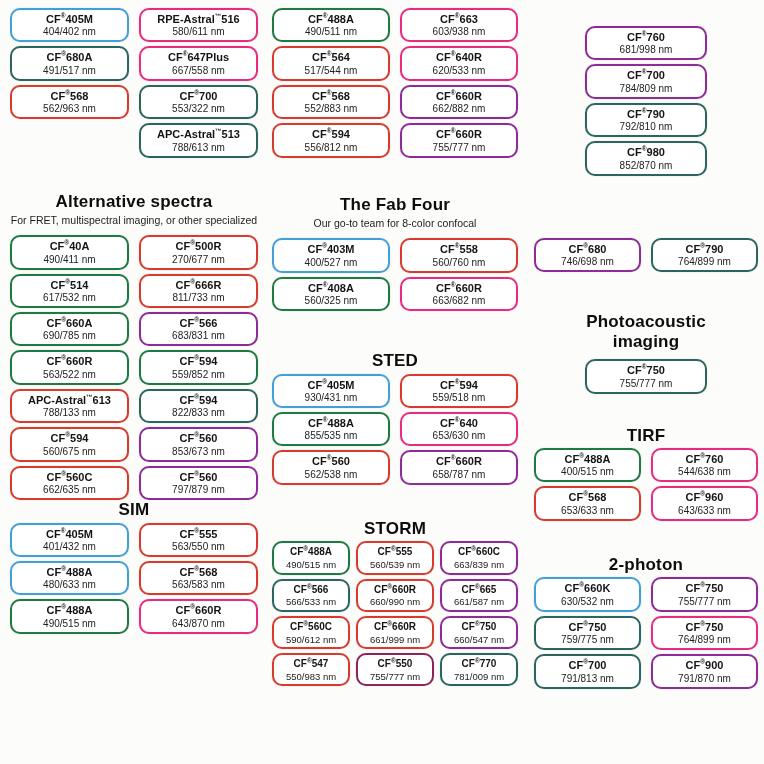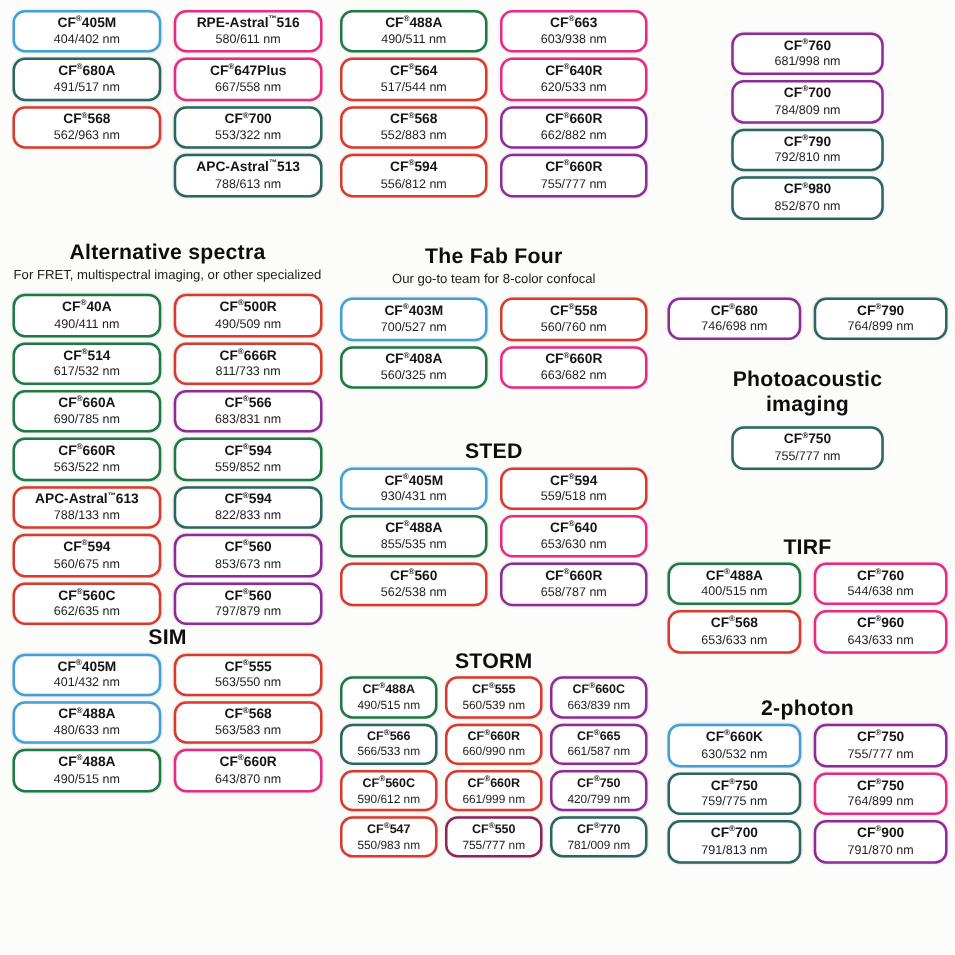"490/509 nm" div.pill-value { text: 490/509 -> 270/677 }
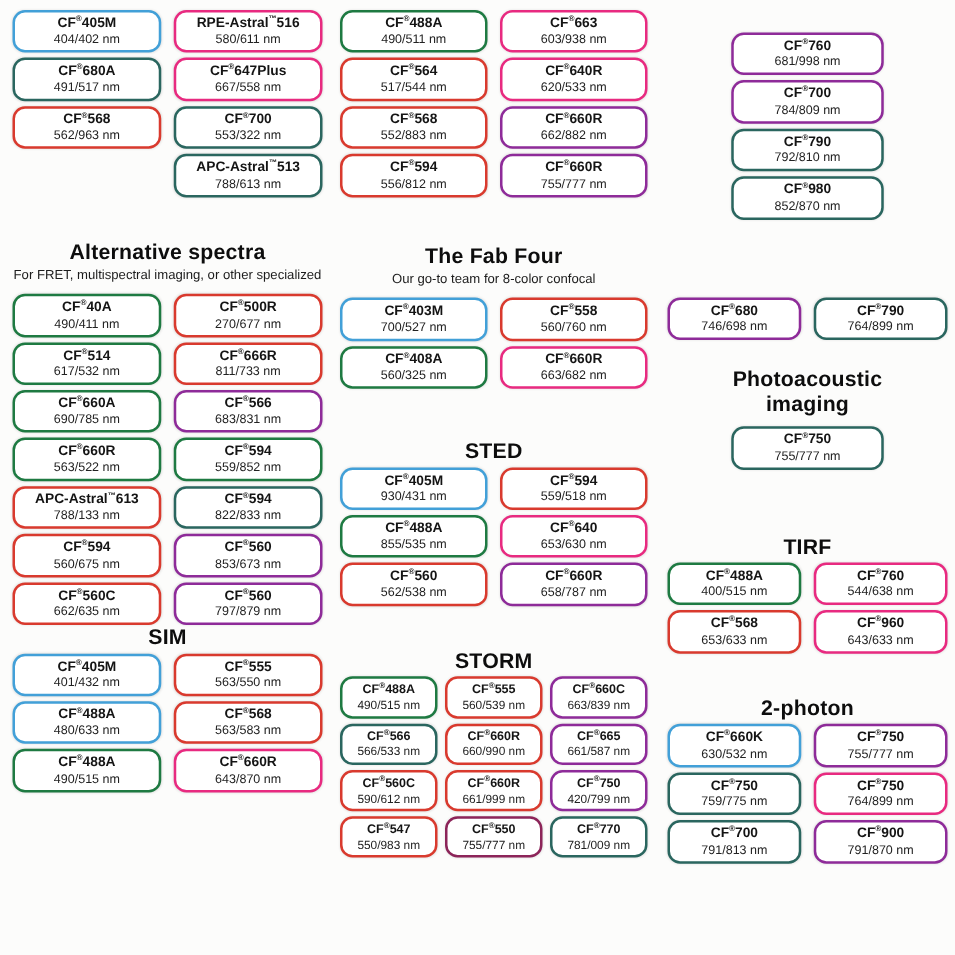"700/527 nm" div.pill-value { text: 700/527 -> 400/527 }
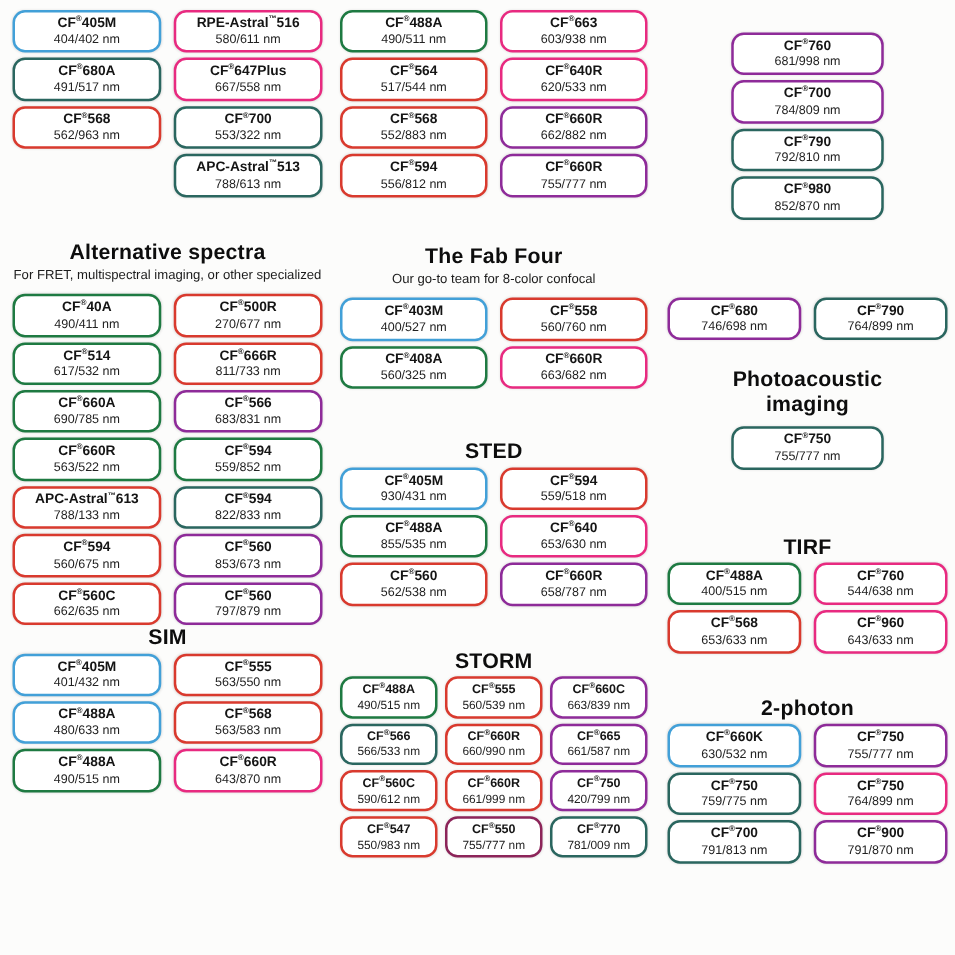"Photoacoustic imaging" section.sec { margin-top: 22px -> 40px }
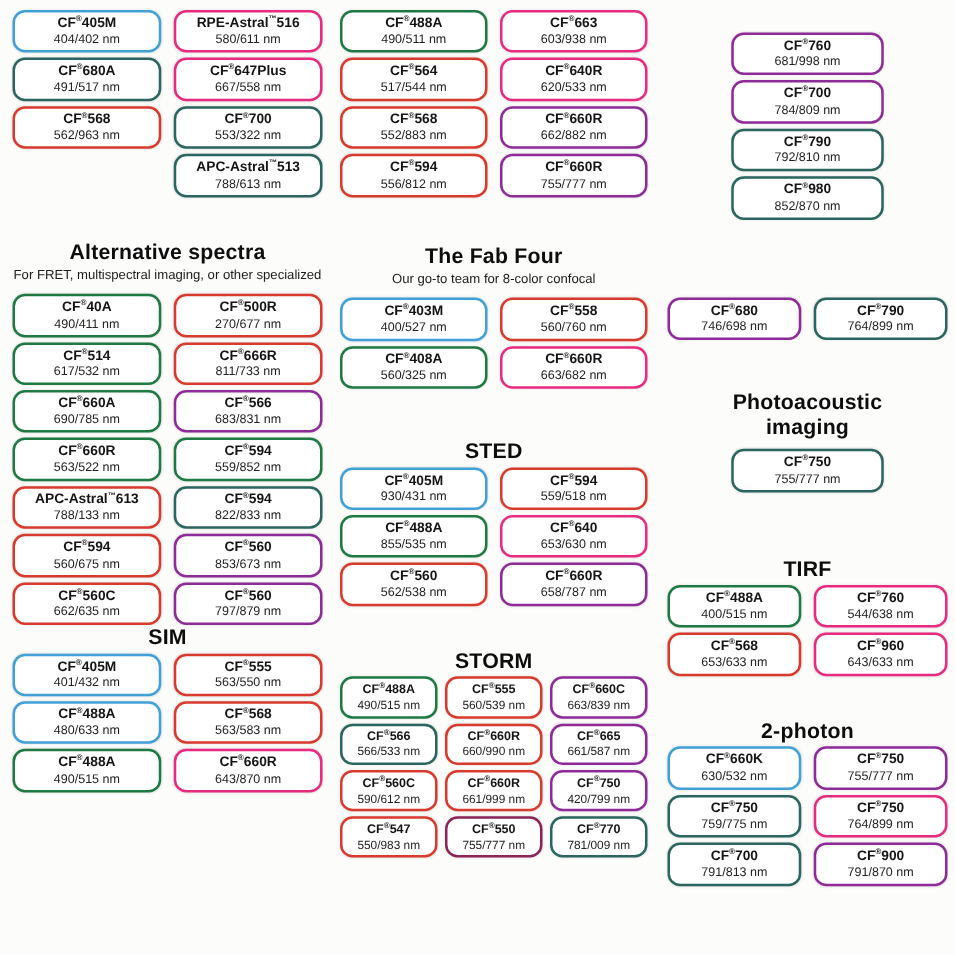"TIRF" section.sec { margin-top: 52px -> 32px }
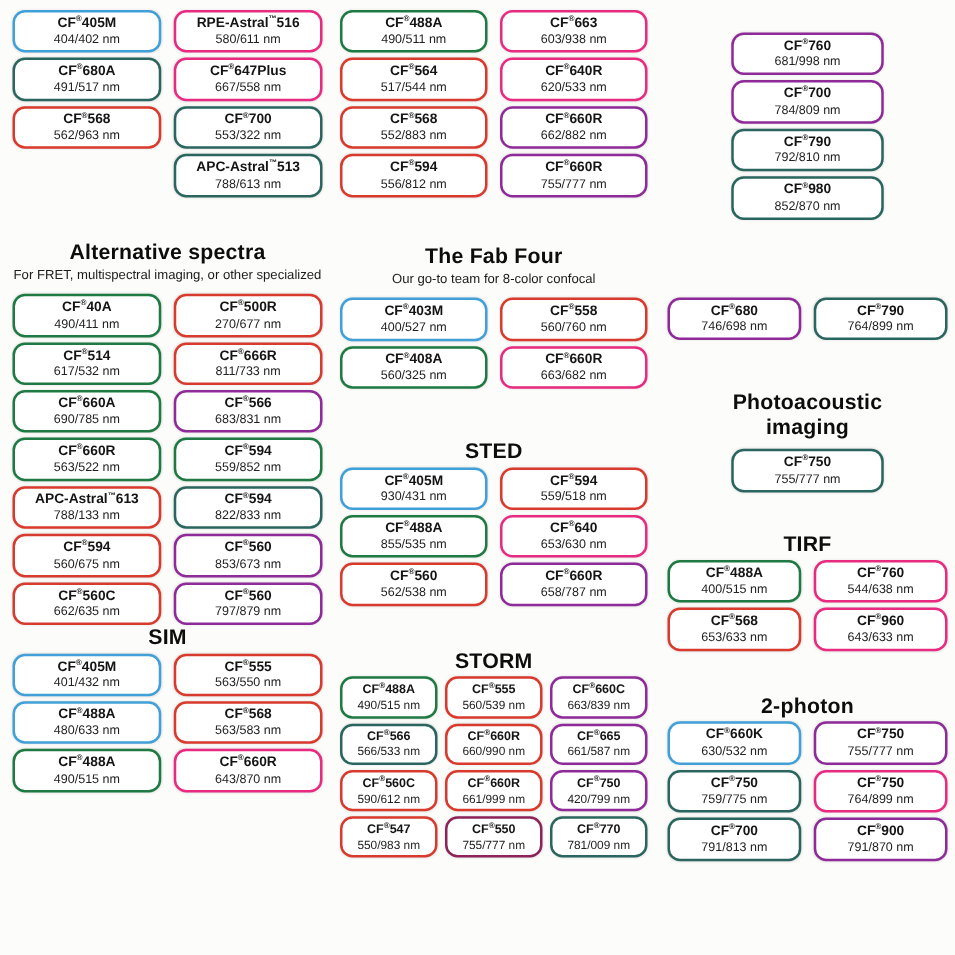"420/799 nm" div.pill-value { text: 420/799 -> 660/547 }
